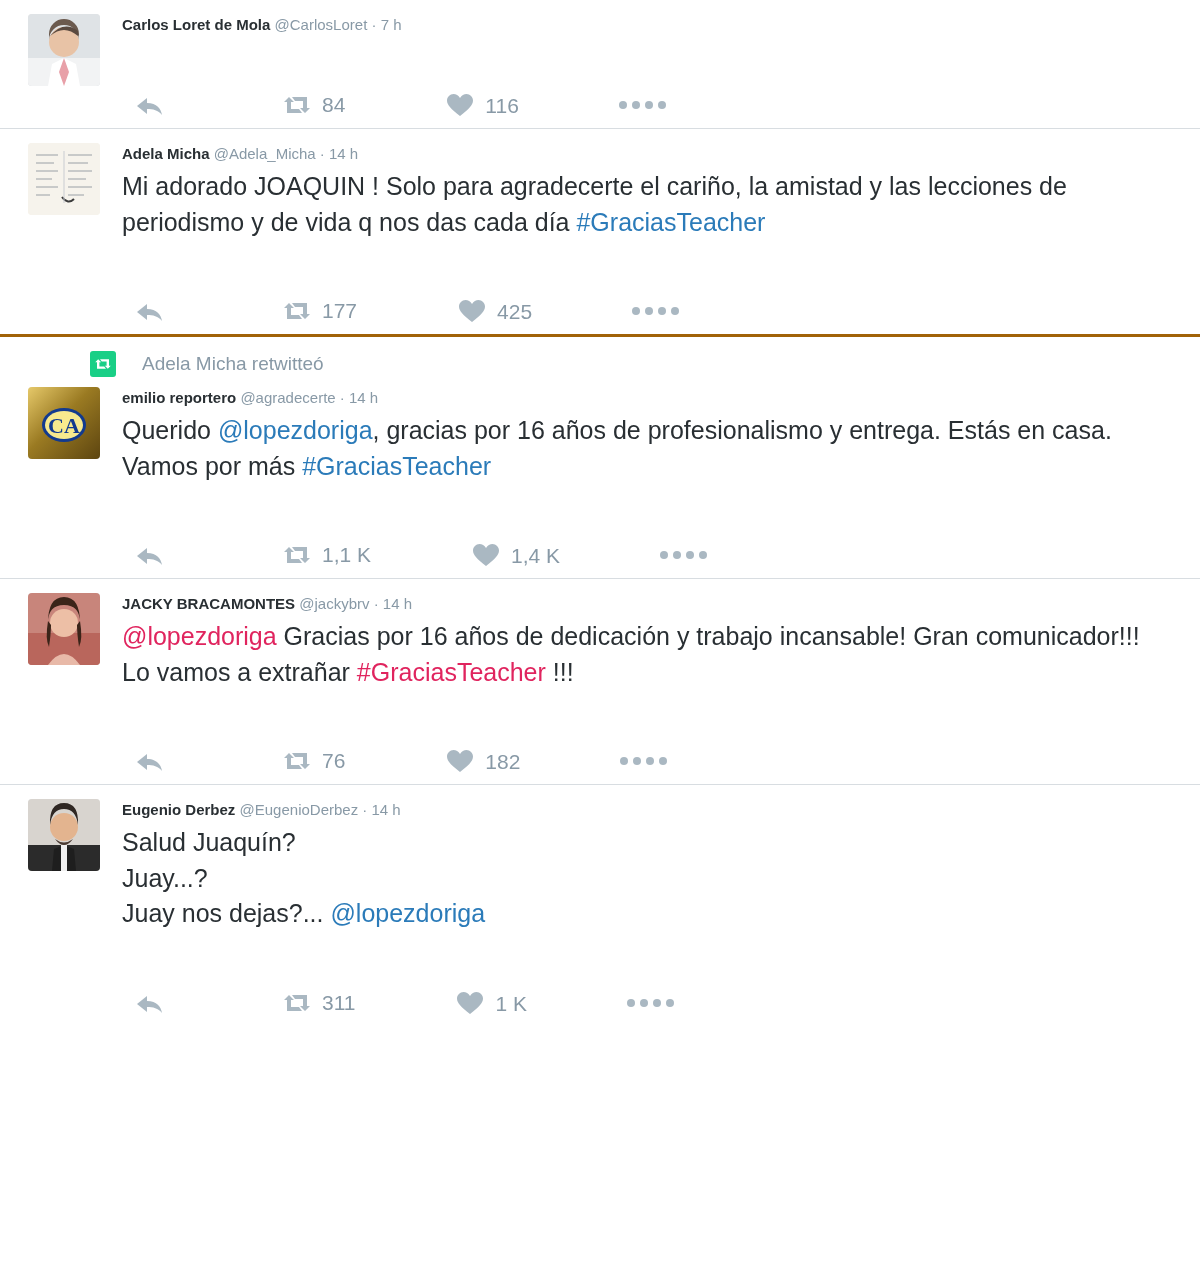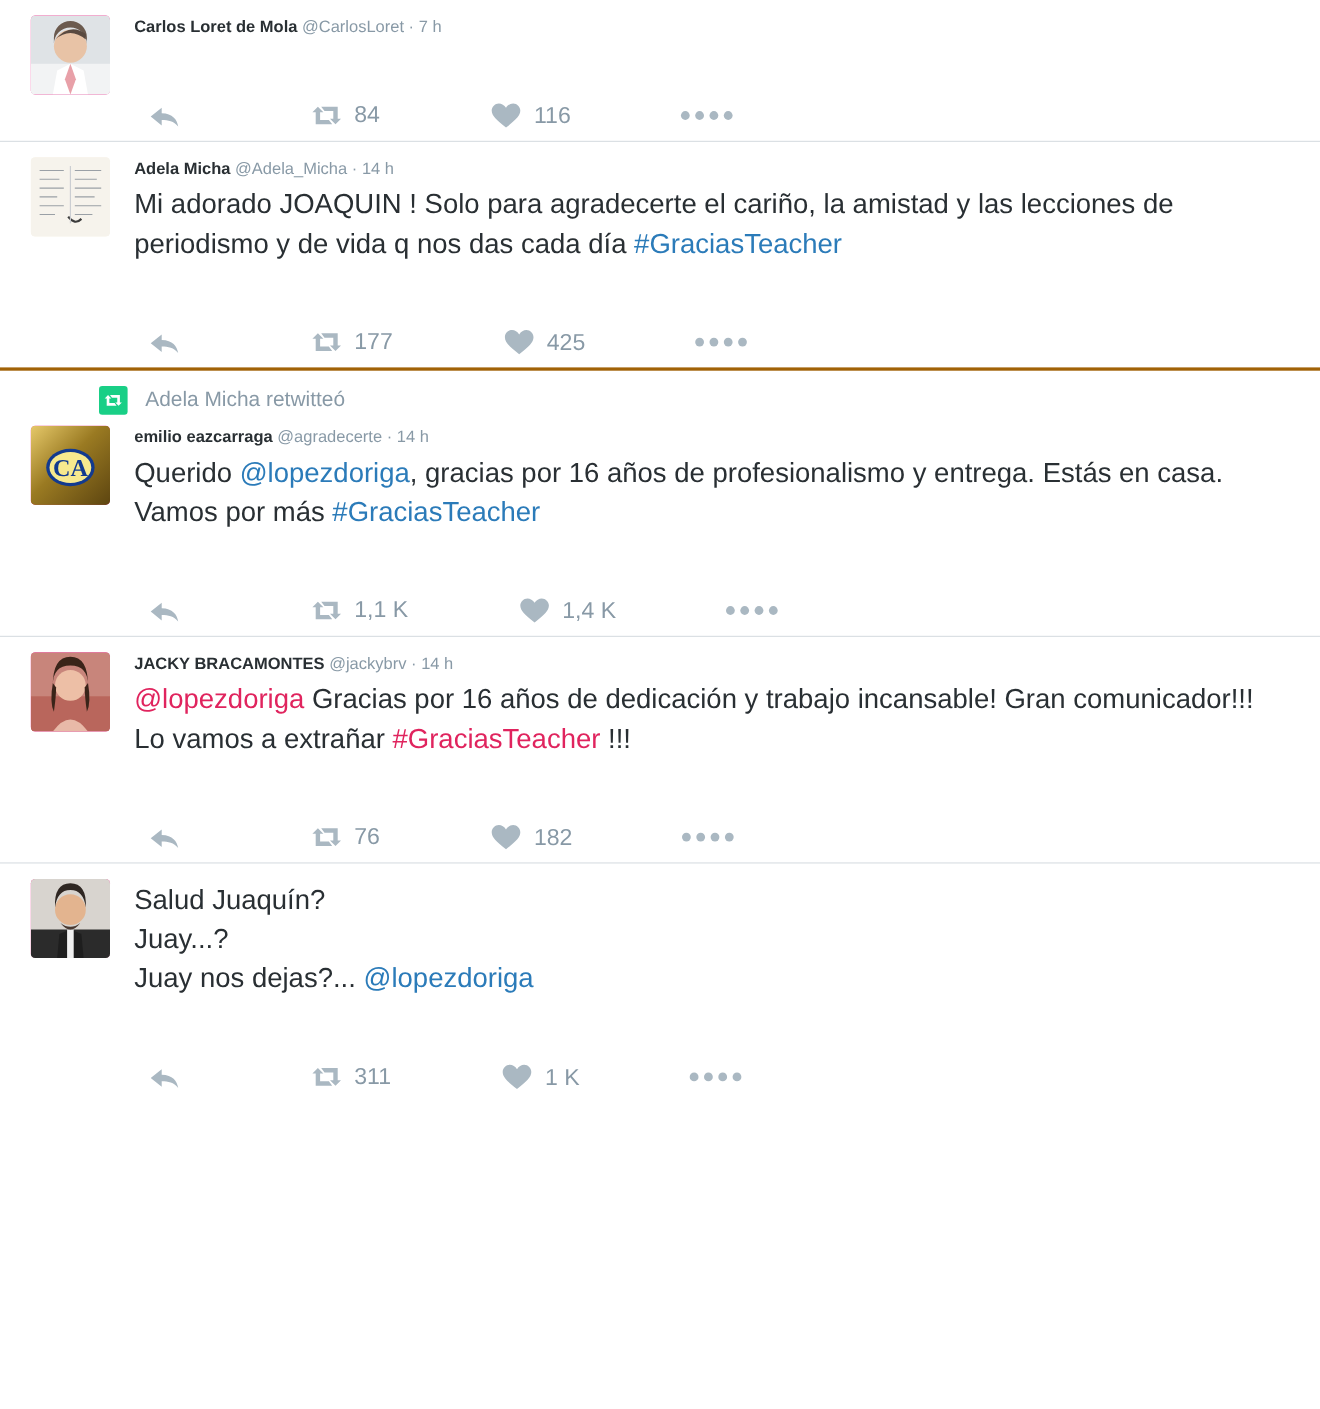"Adela Micha retwitteó" .retweet-context { gap: 16px -> 26px }
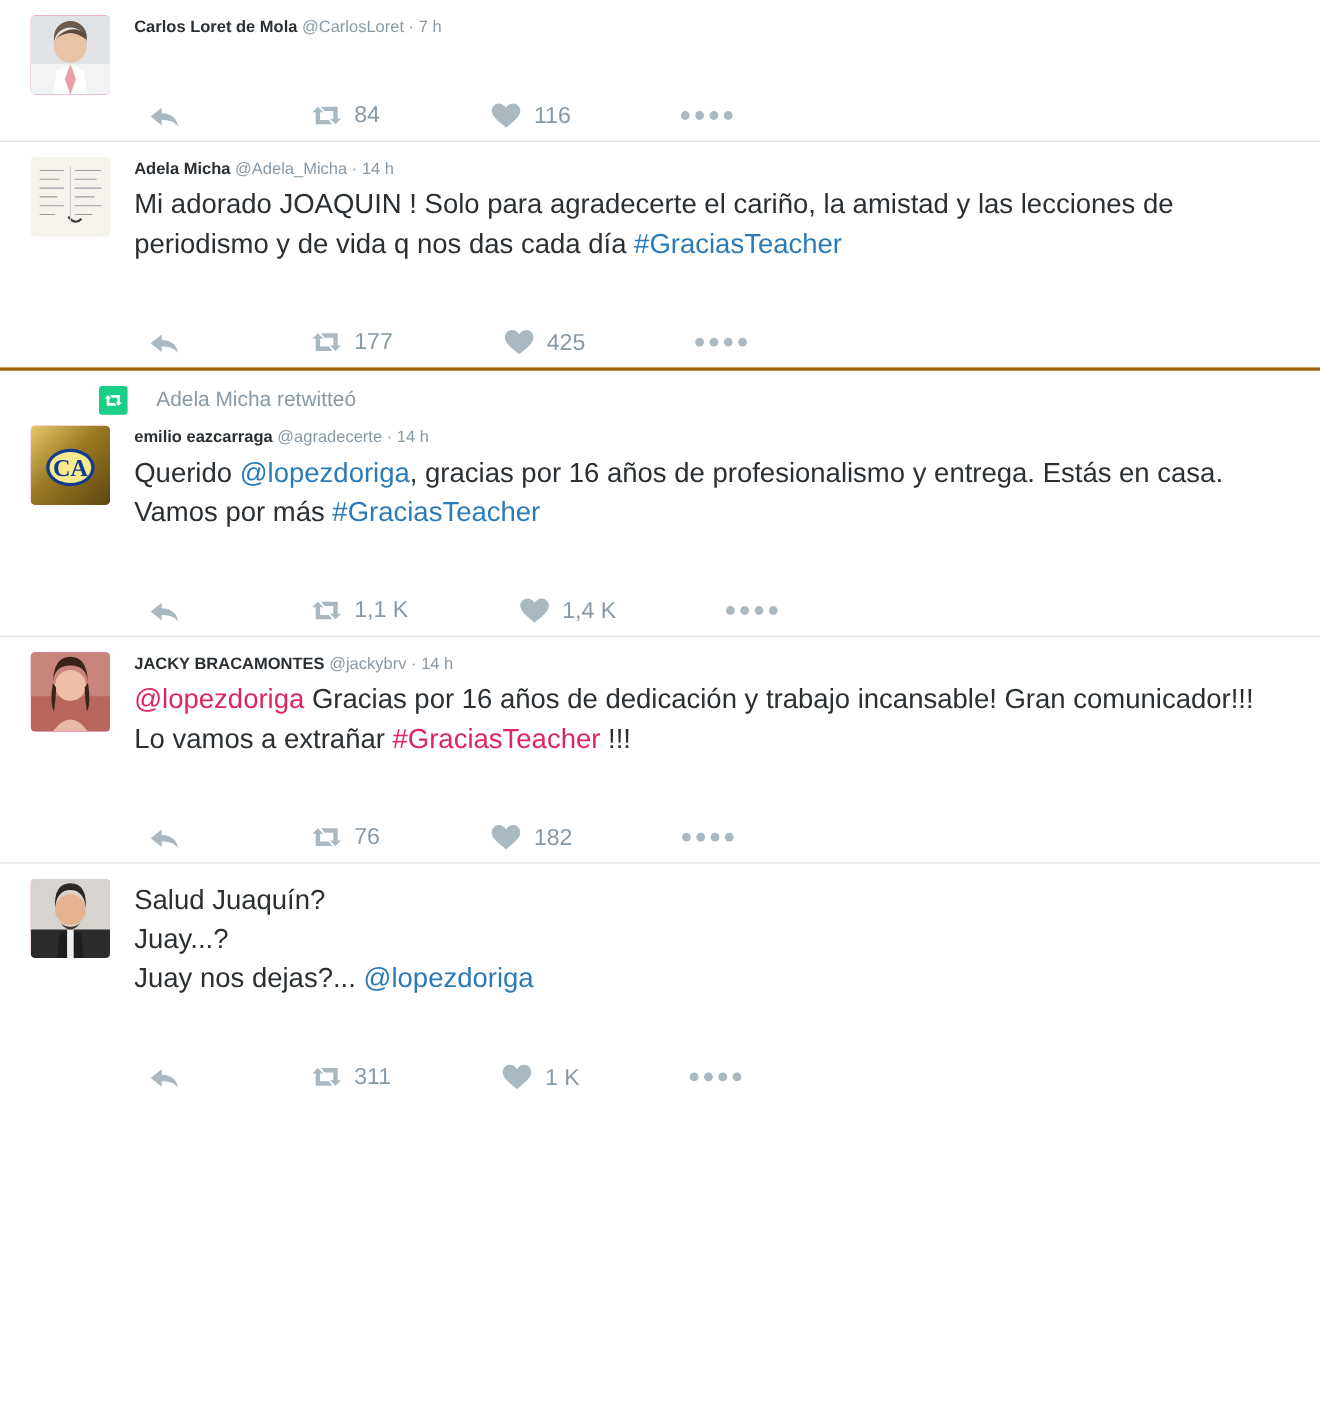"emilio eazcarraga" span.name { text: eazcarraga -> reportero }
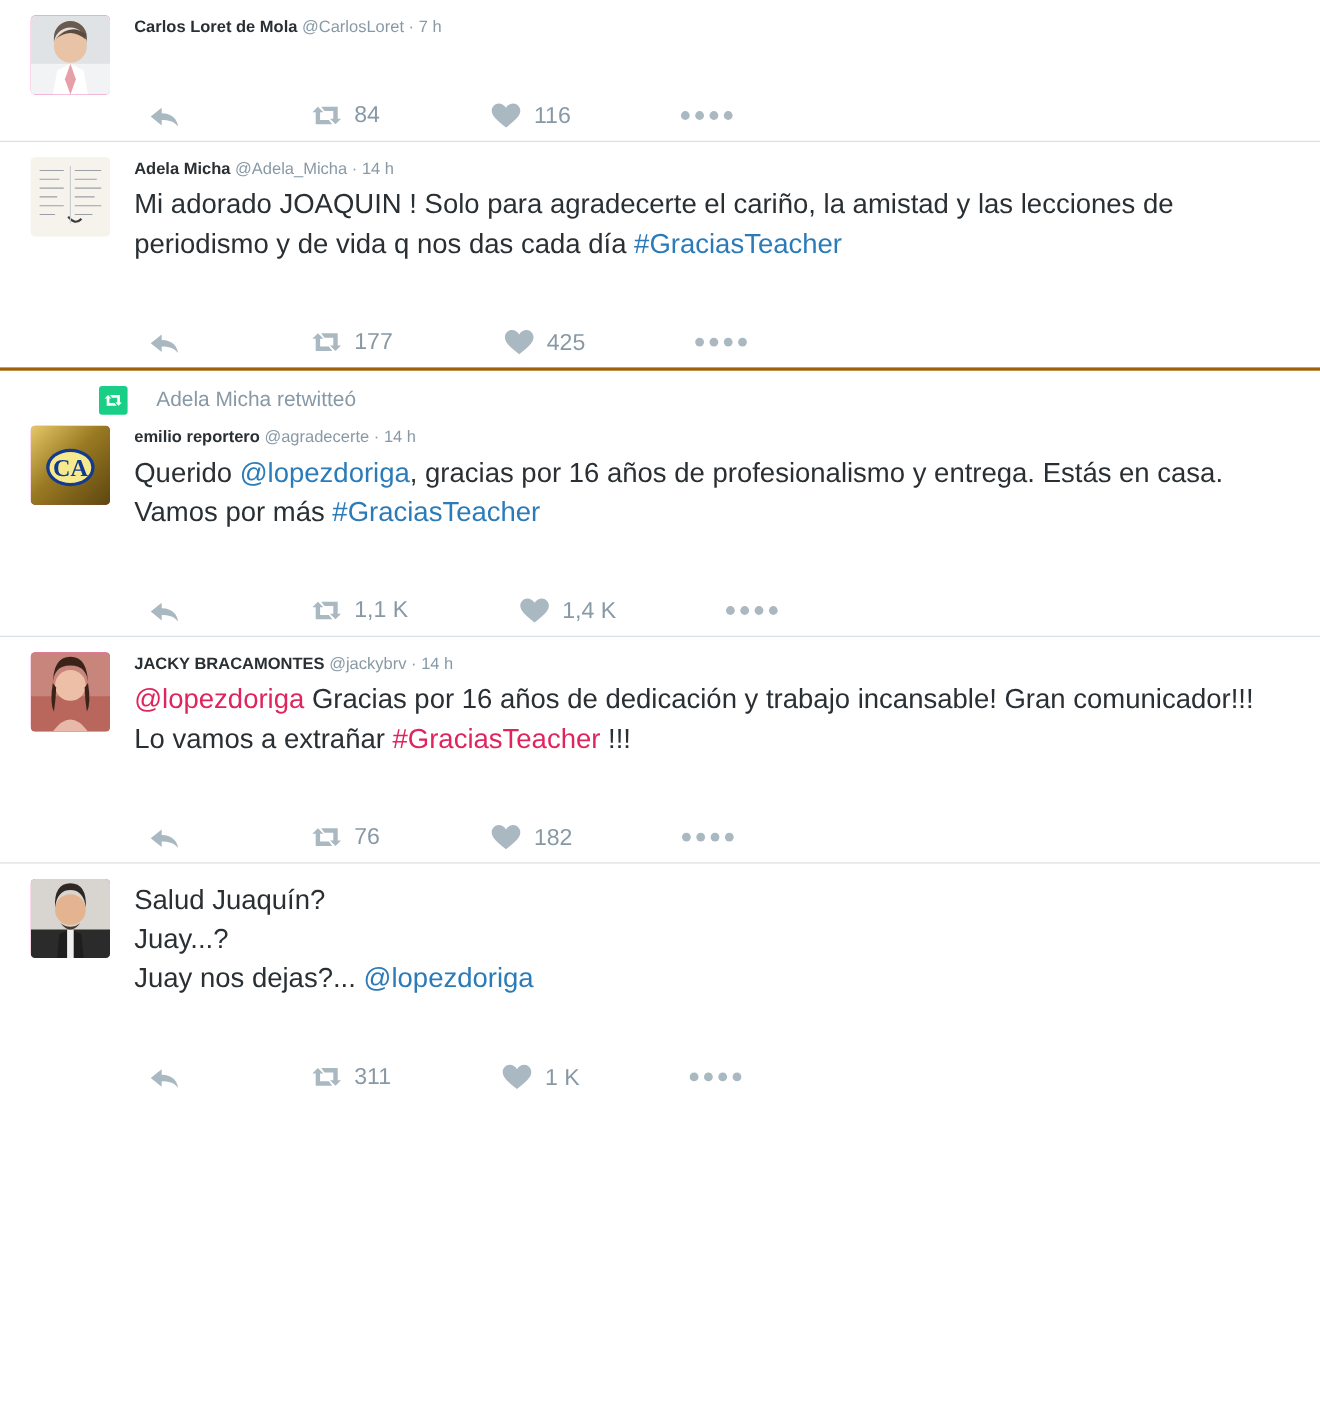"CA" .avatar { background: #ec4899 -> #e5e5e5 }
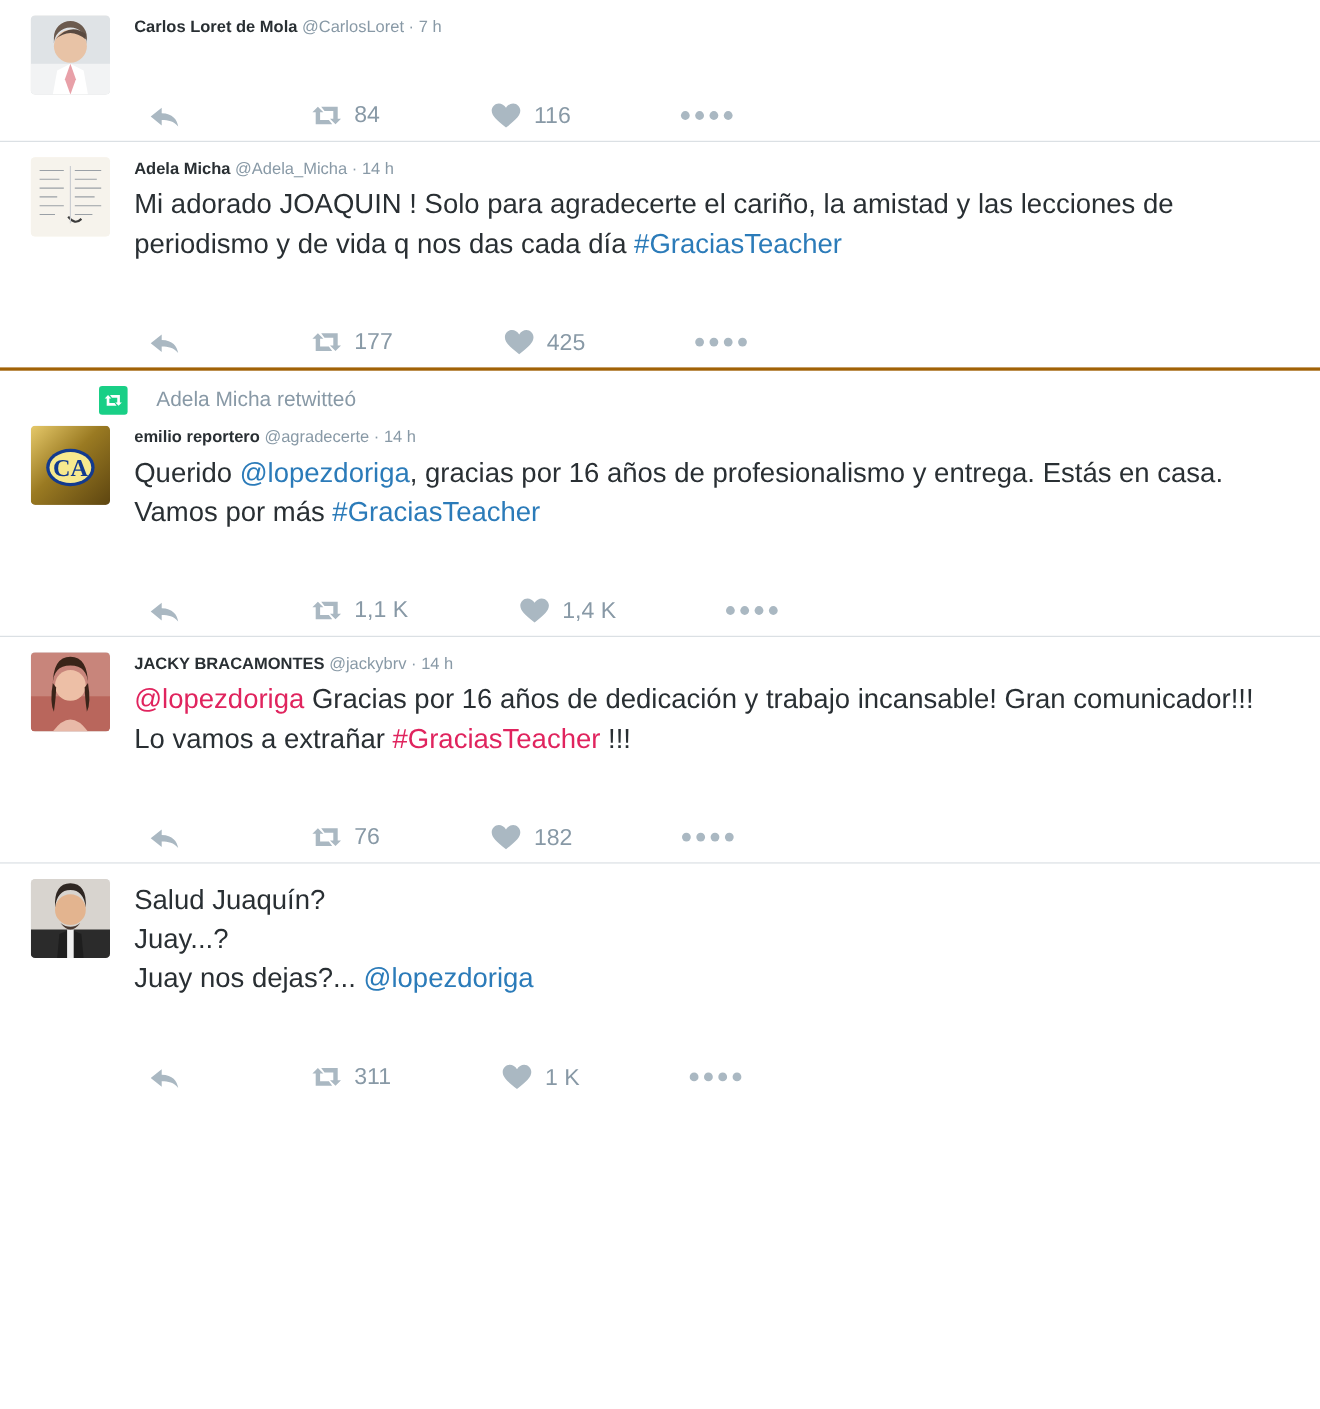"Eugenio Derbez @EugenioDerbez · 14" div.head { html: none -> <div> <span>Eugenio Derbez</span> <span>@EugenioDerbez</span> <span>·</span> <span>14 h</span> </div> }
